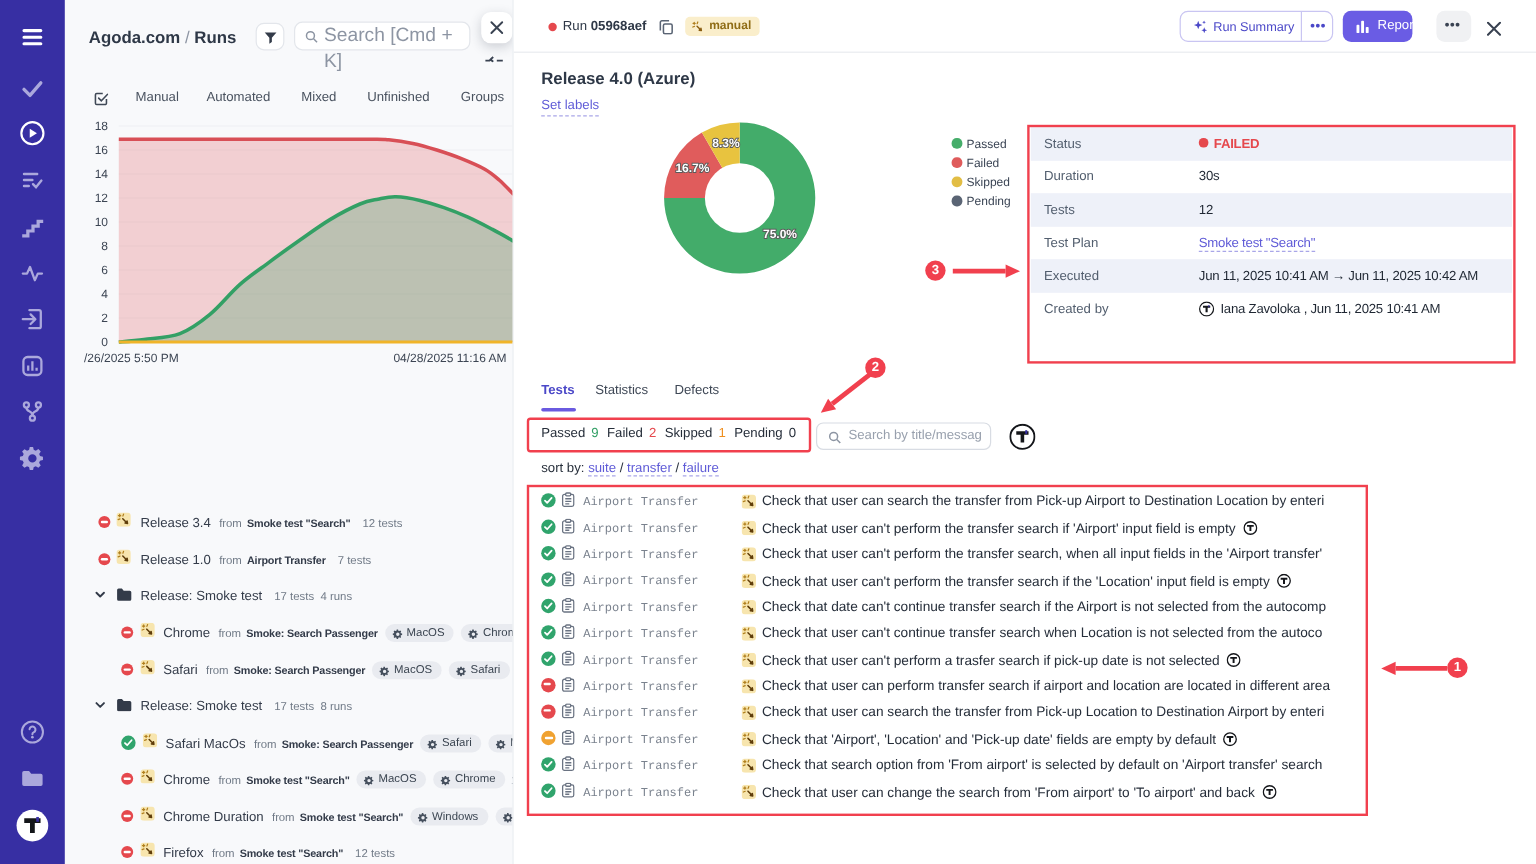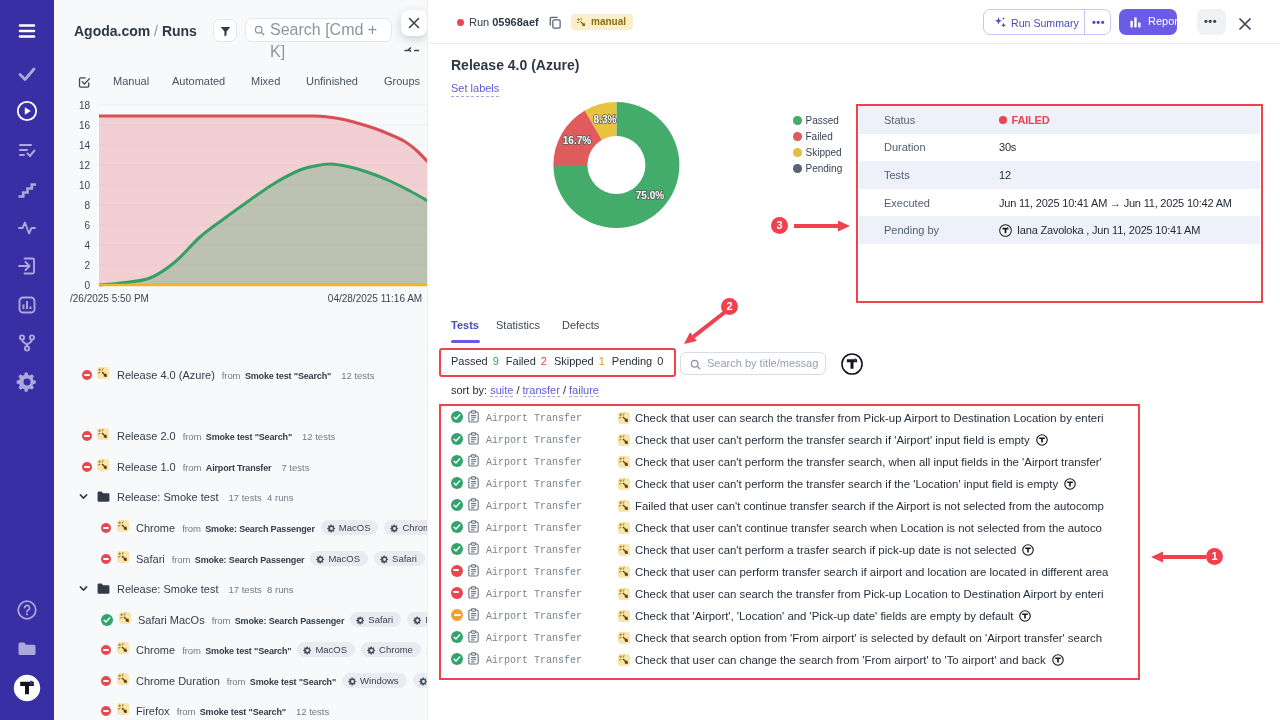"Status" .stlabel { padding-left: 25px -> 11px }
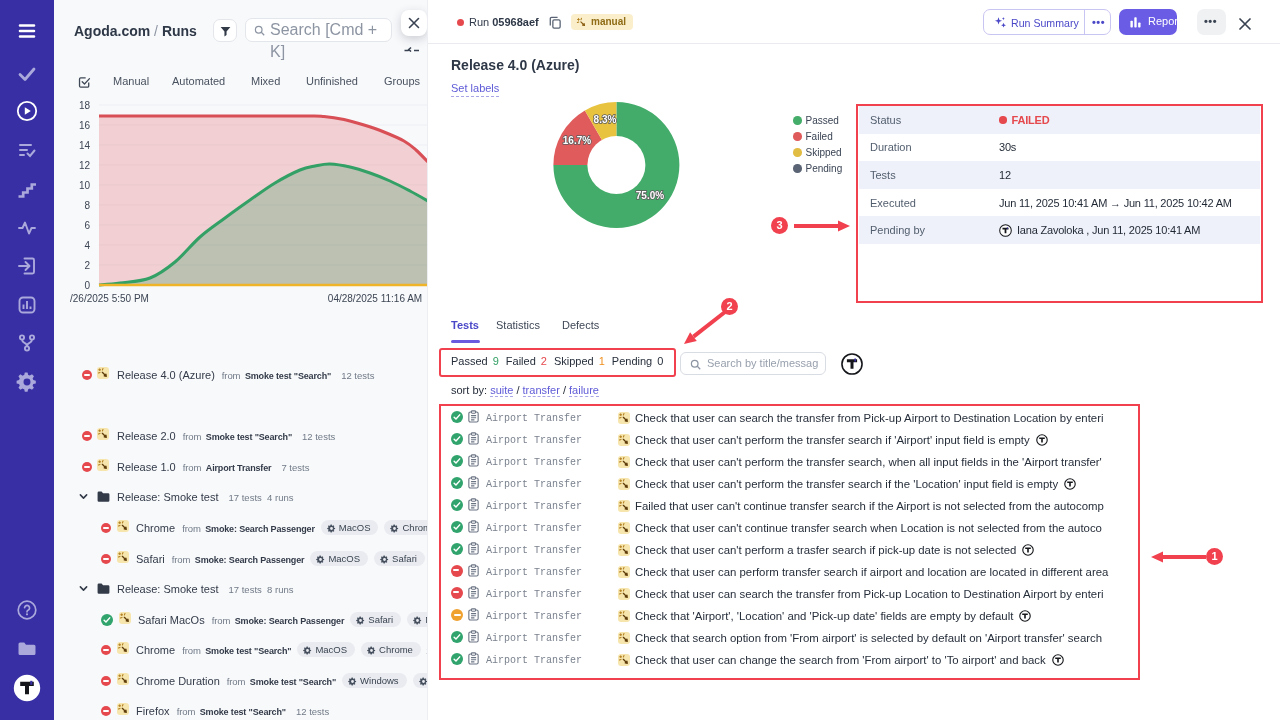"Test Plan" div.strow { html: none -> <div> <div>Test Plan</div> <div><span>Smoke test "Search"</span></div> </div> }
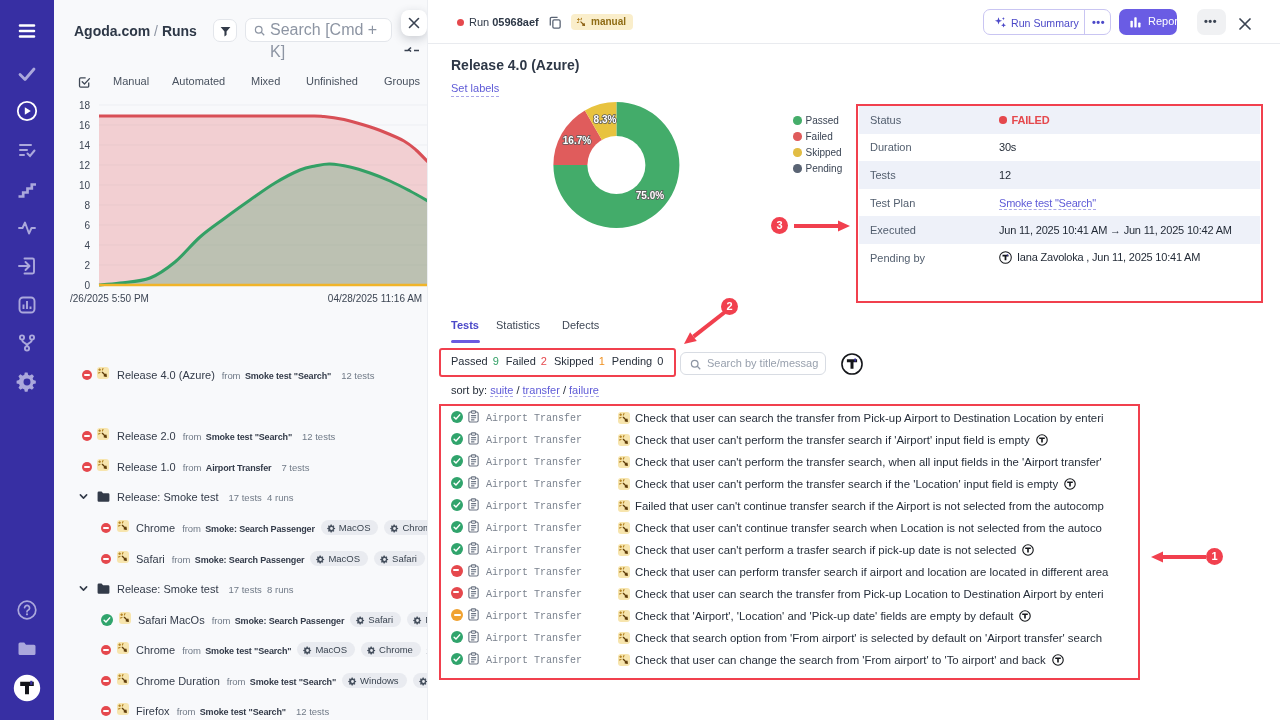"Pending by" div.stlabel { text: Pending -> Created }
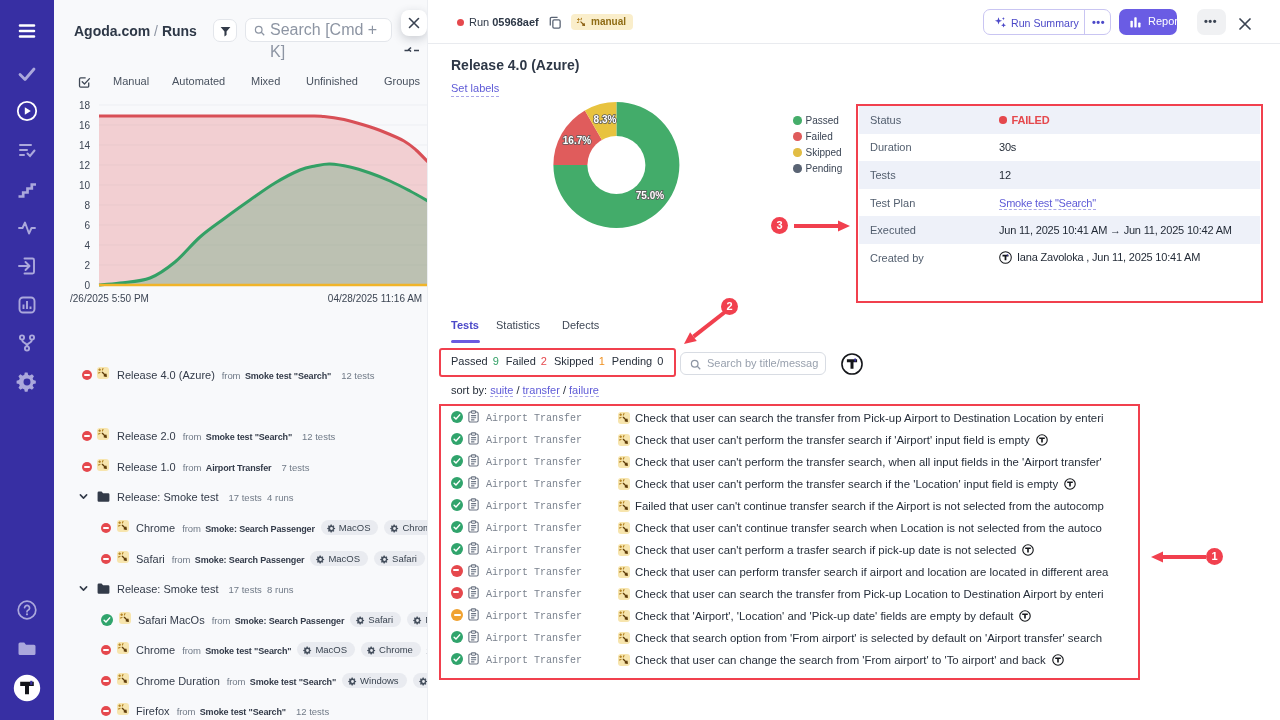"Release 4.0 (Azure) from Smoke" div.row { html: <div><span></span><span></span><svg> <rect></rect> <path></path> <path></path> </svg><span></span><span>Release 4.0 (Azure)</span><span></span><span>from</span> <span>Smoke test "Search"</span><span></span><span>12 tests</span></div> -> none }
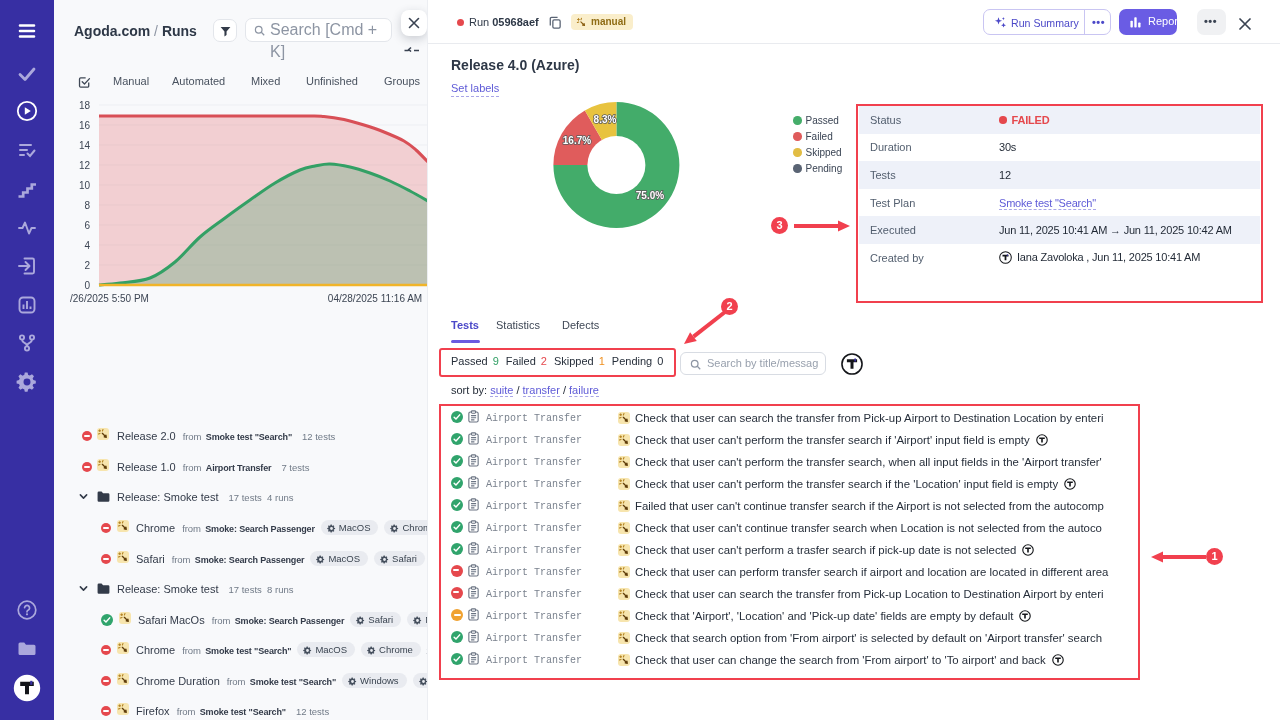"Release 2.0" span.rtitle { text: 2.0 -> 3.4 }
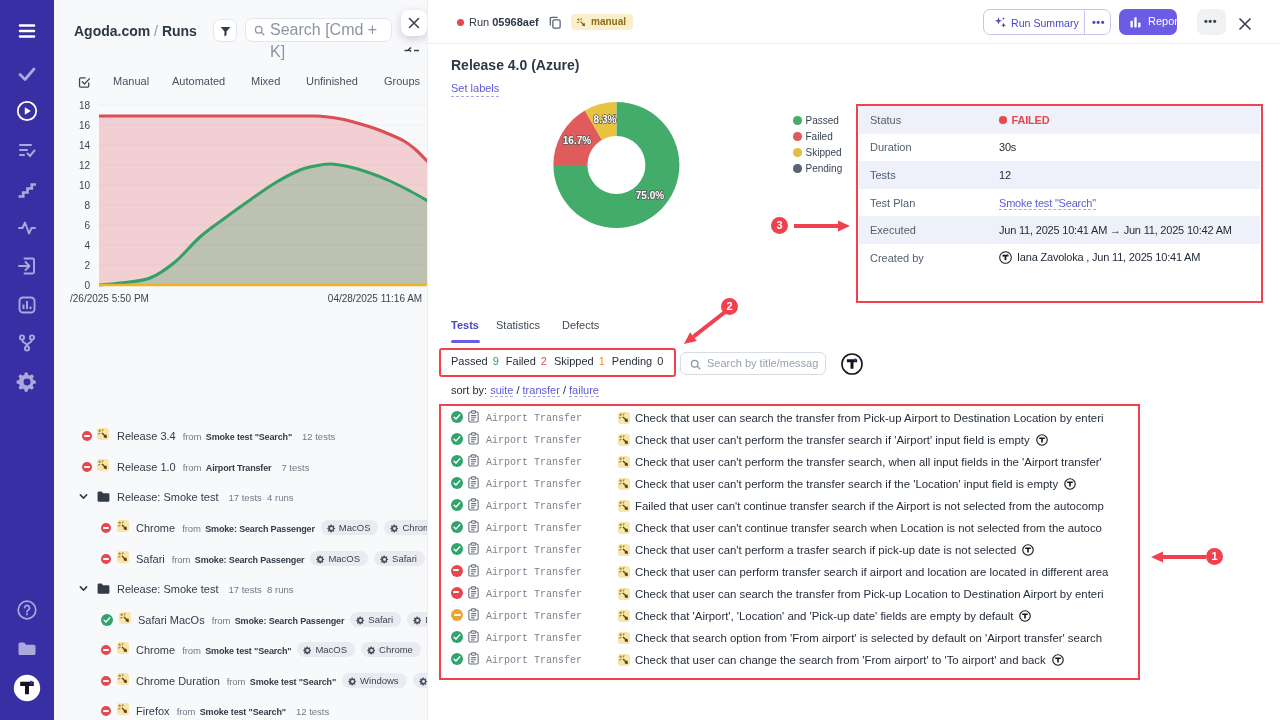"Failed that user can't continue" span { text: Failed that user -> Check that date }
